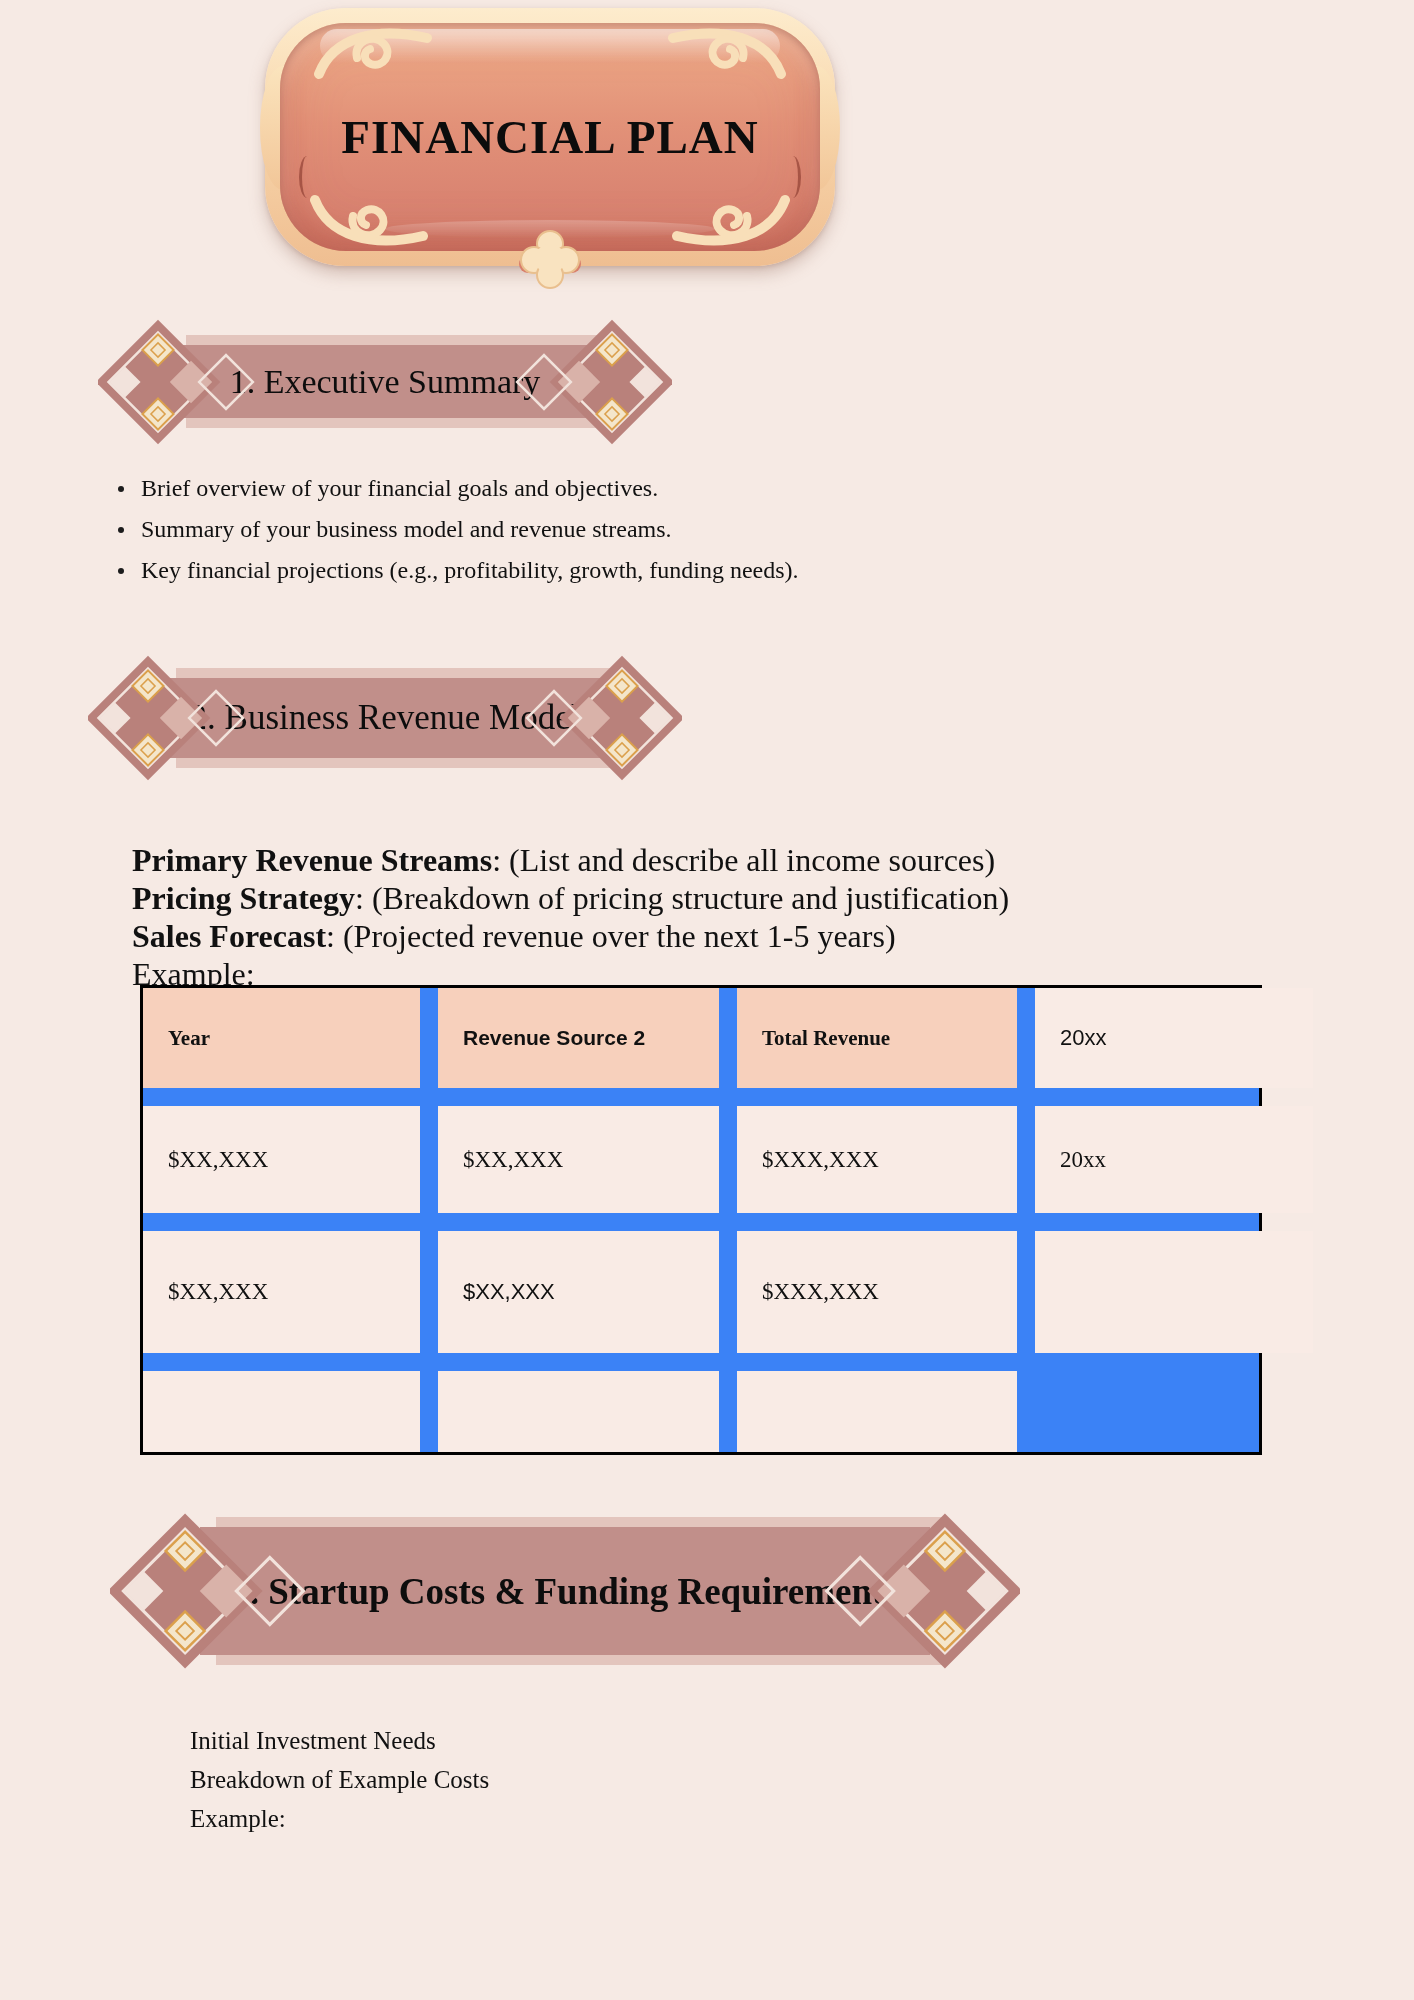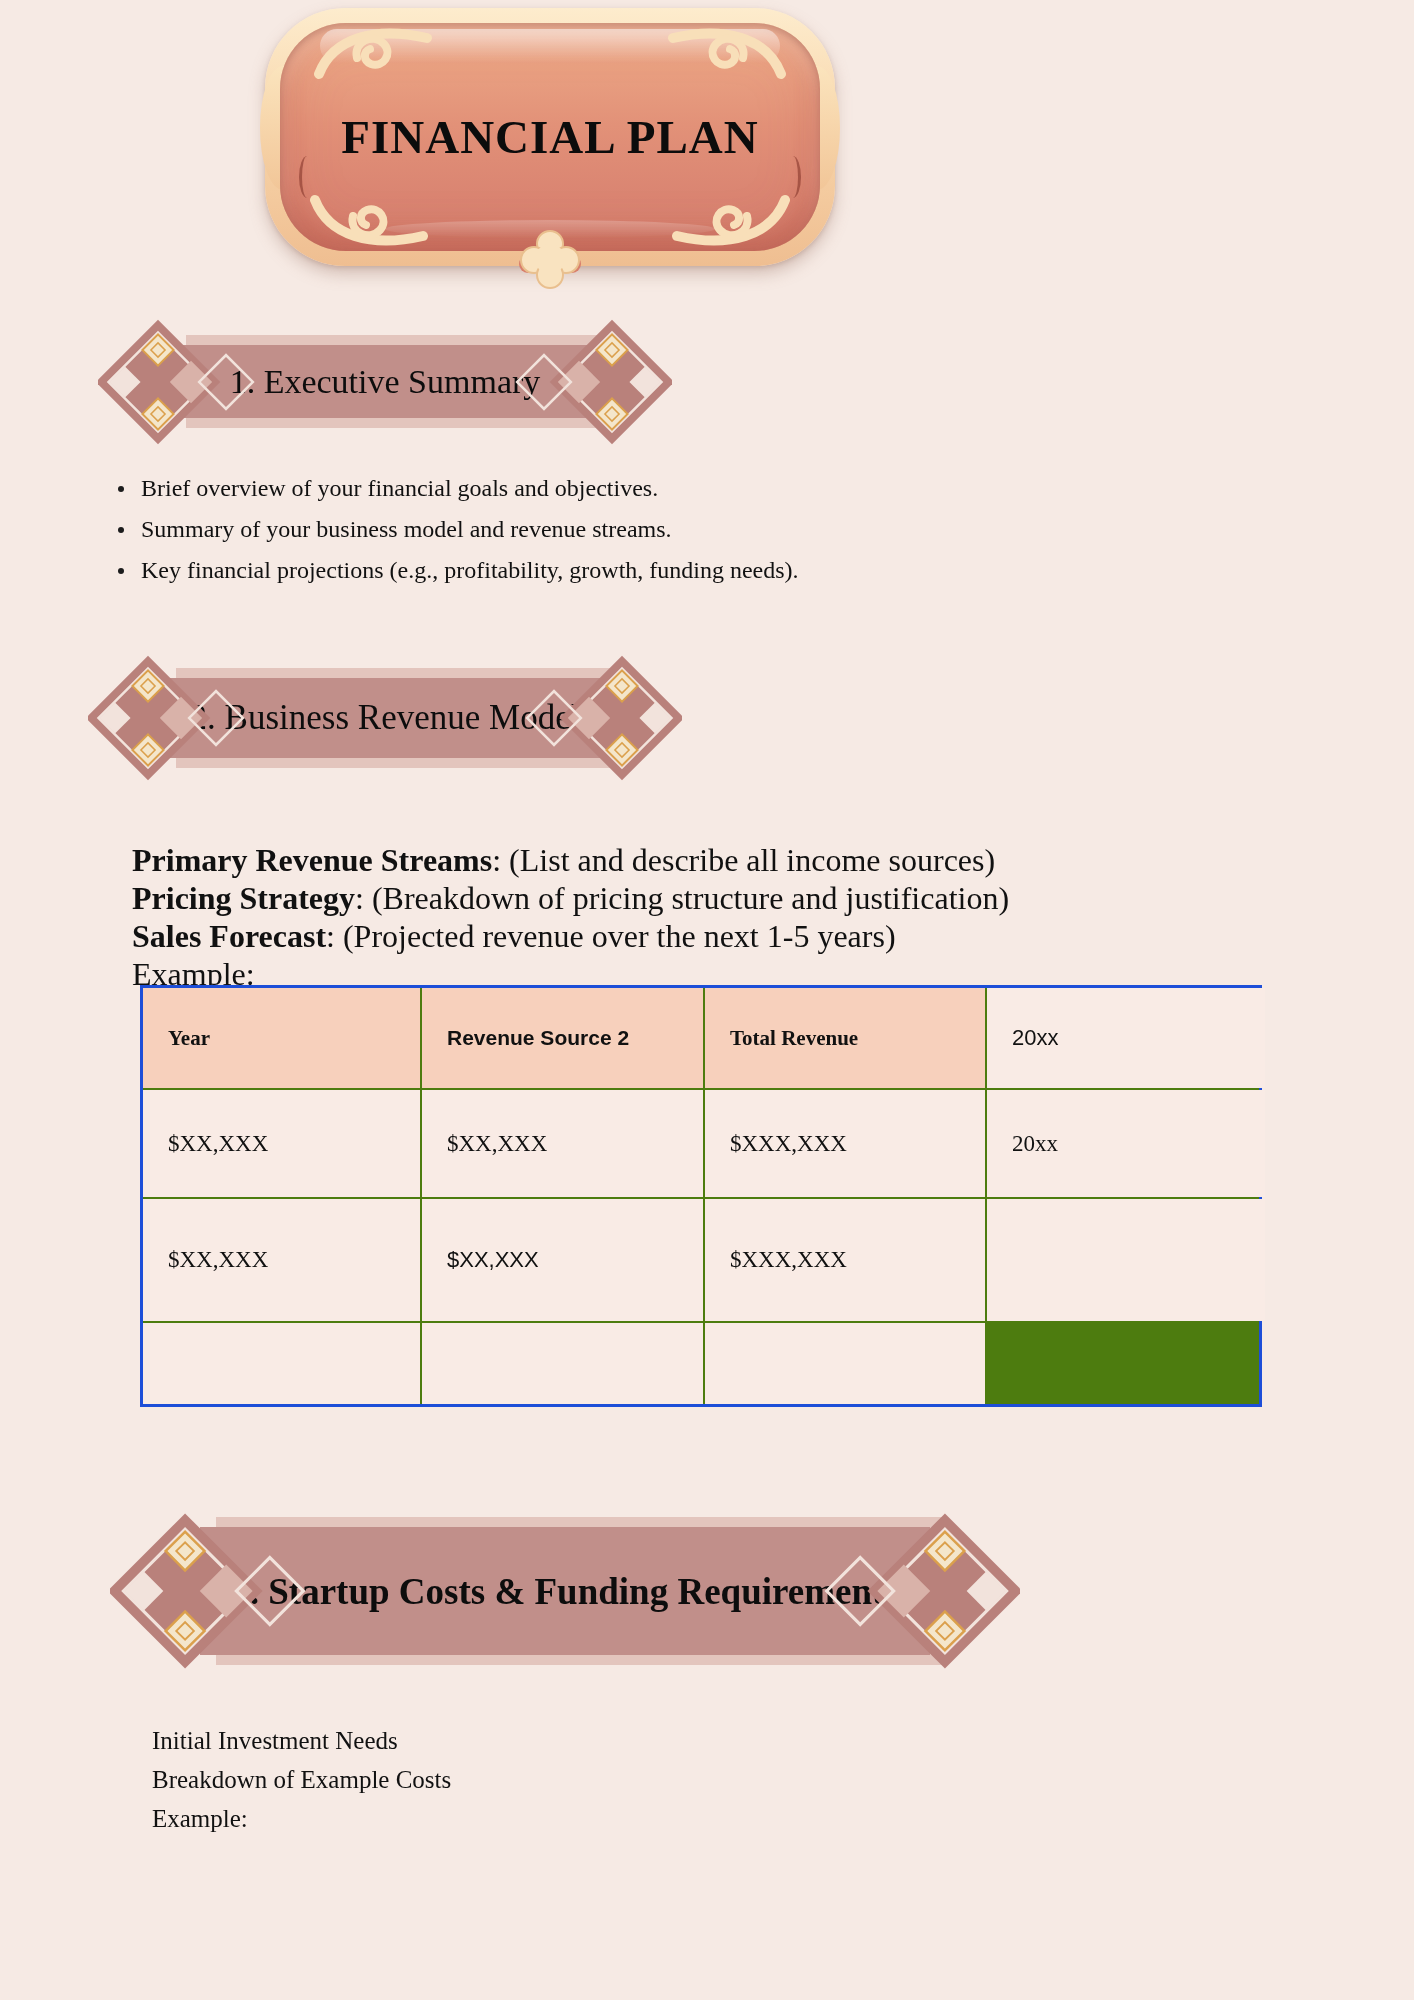"Year" #ftable { background: #4d7c0f -> #3b82f6; border: 3px solid #1d4ed8 -> 3px solid #000000; gap: 2px -> 18px }
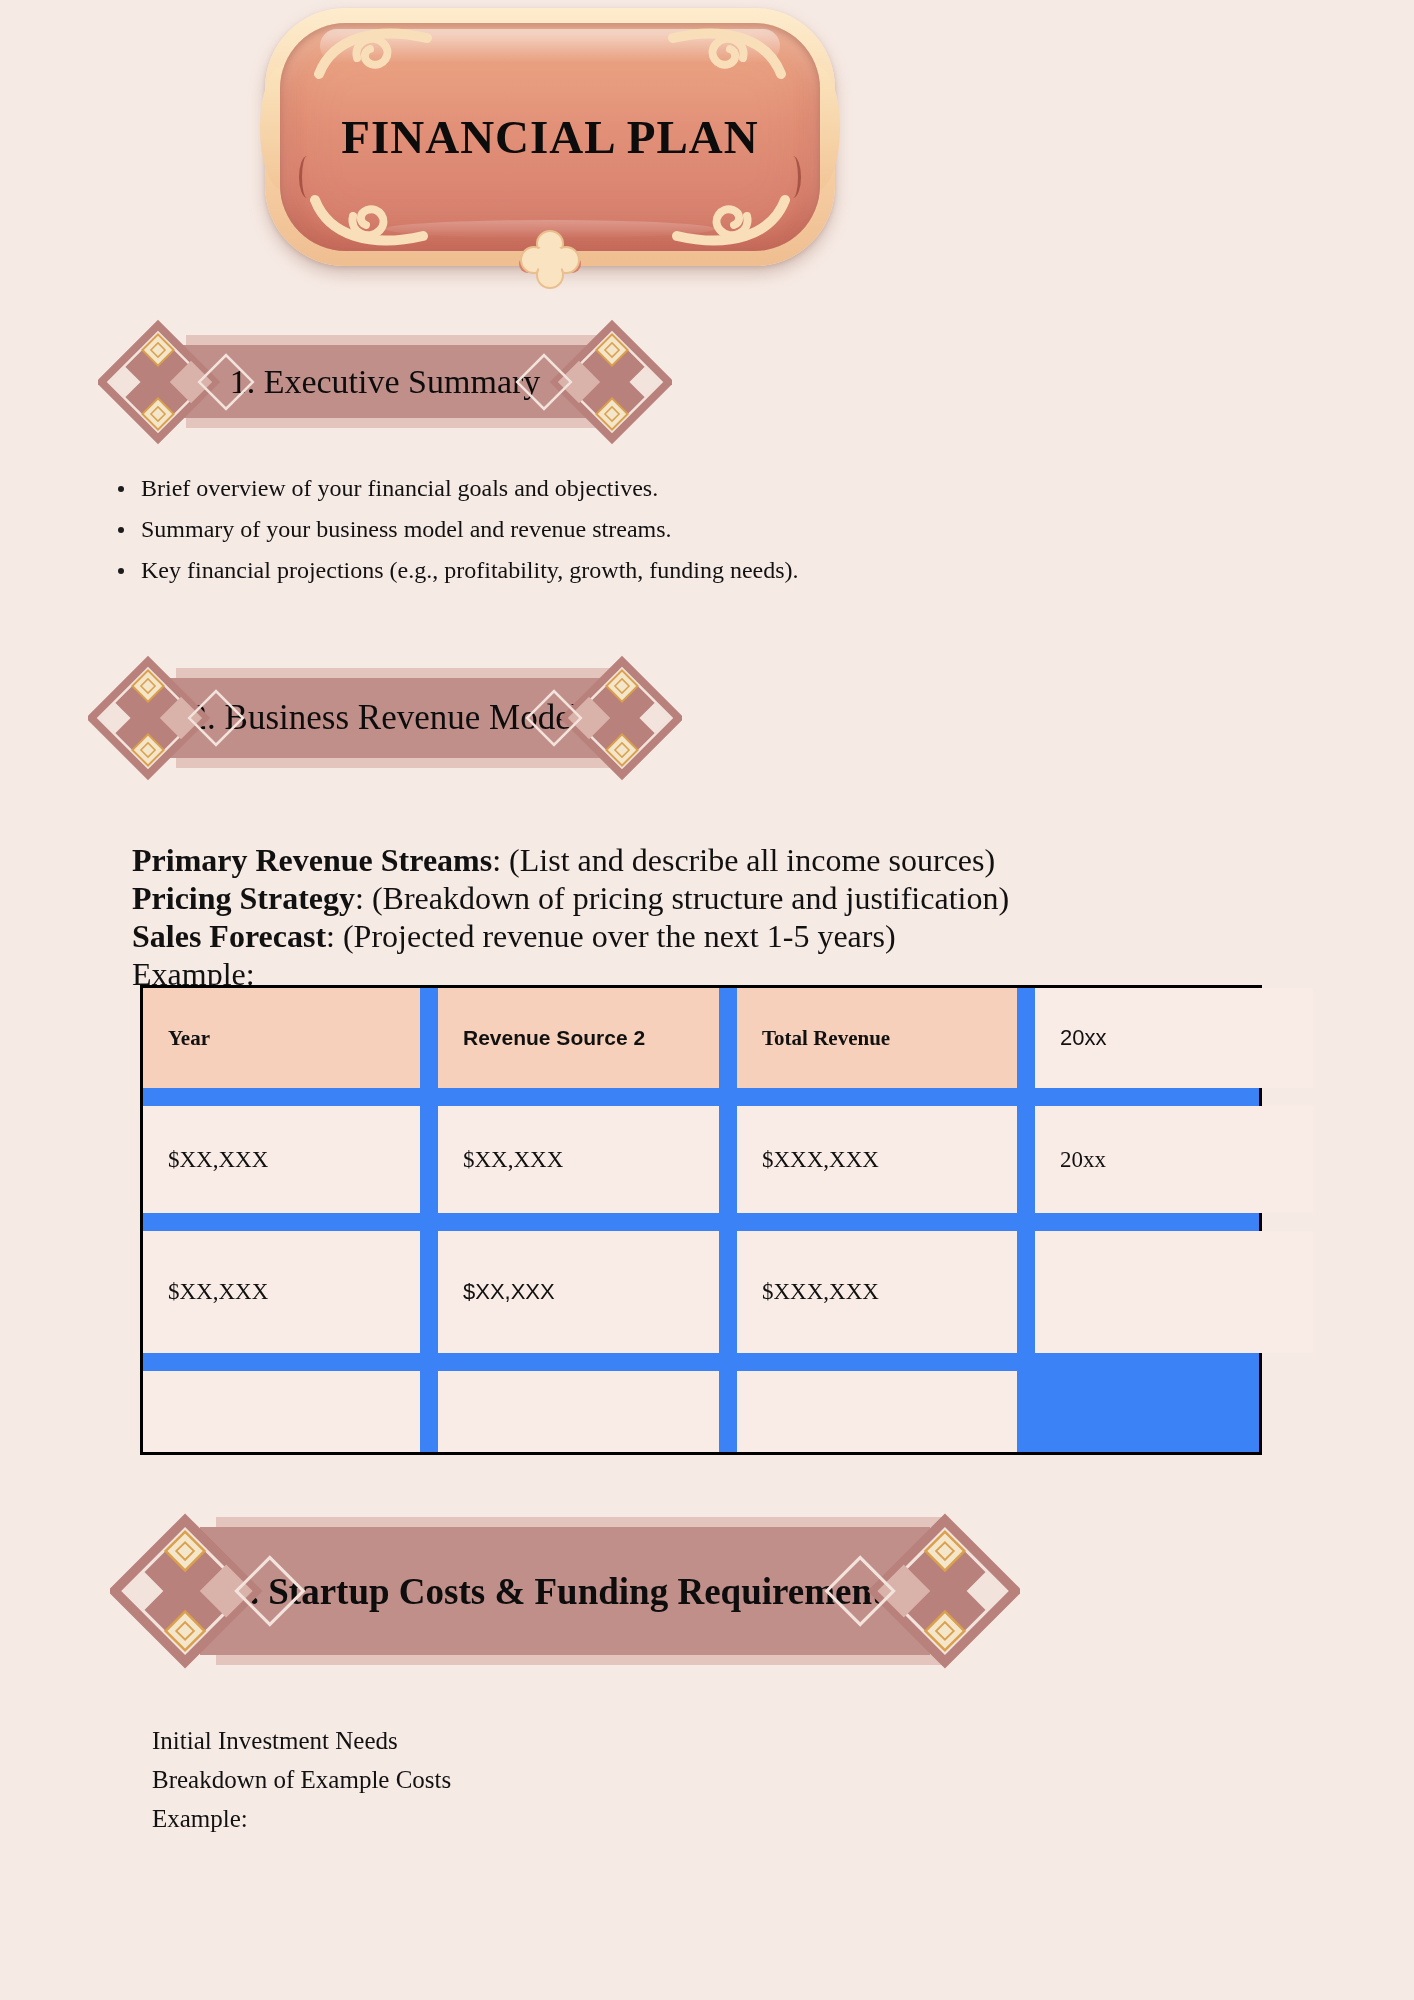"Initial Investment Needs" #s3lines div { margin-left: none -> 38px }
